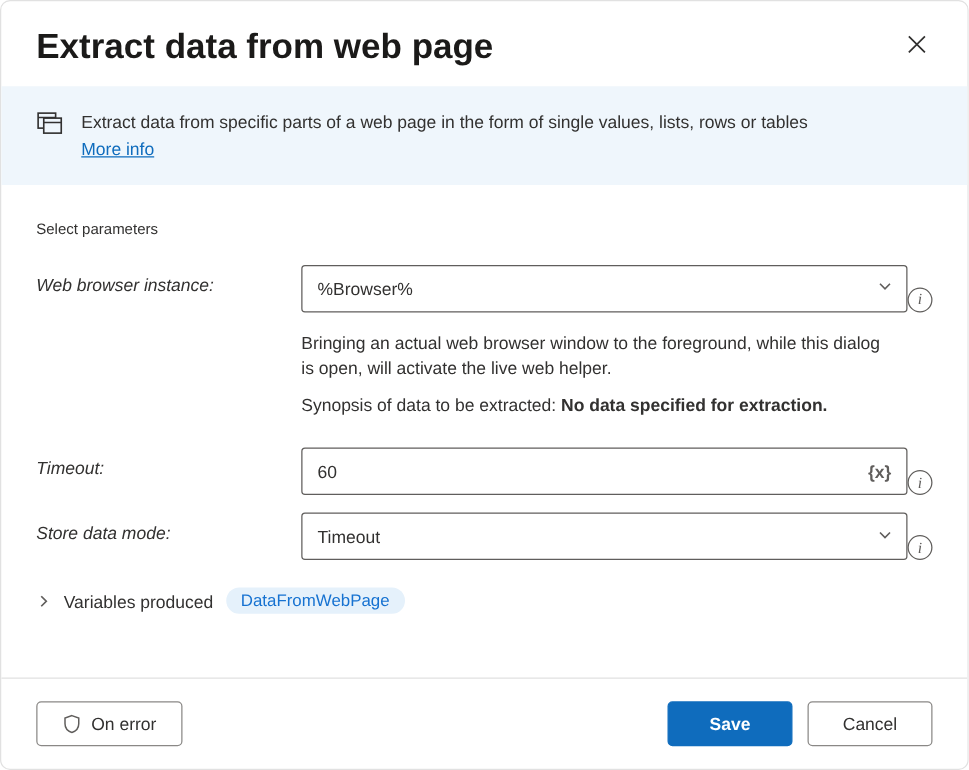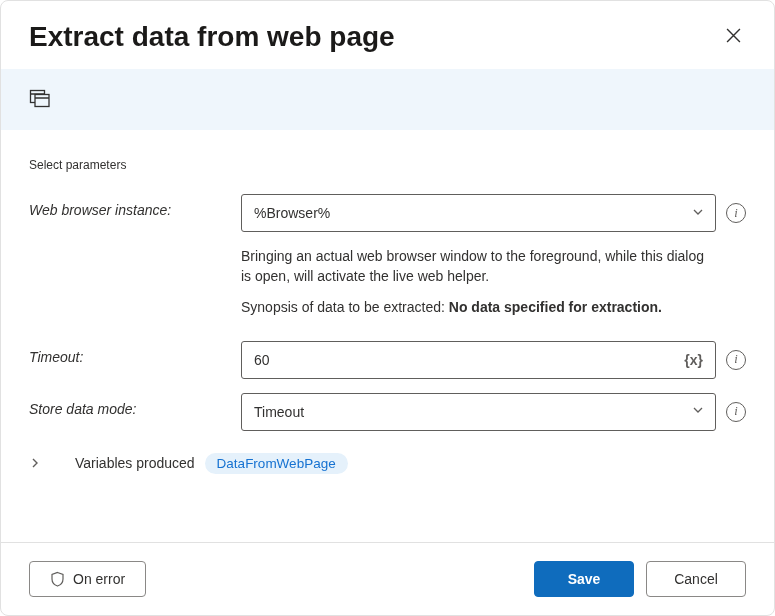"Extract data from specific parts" div.banner-text { html: none -> <div> <span>Extract data from specific parts of a web page in the form of single values, lists, rows or tables</span><br> <a>More info</a> </div> }
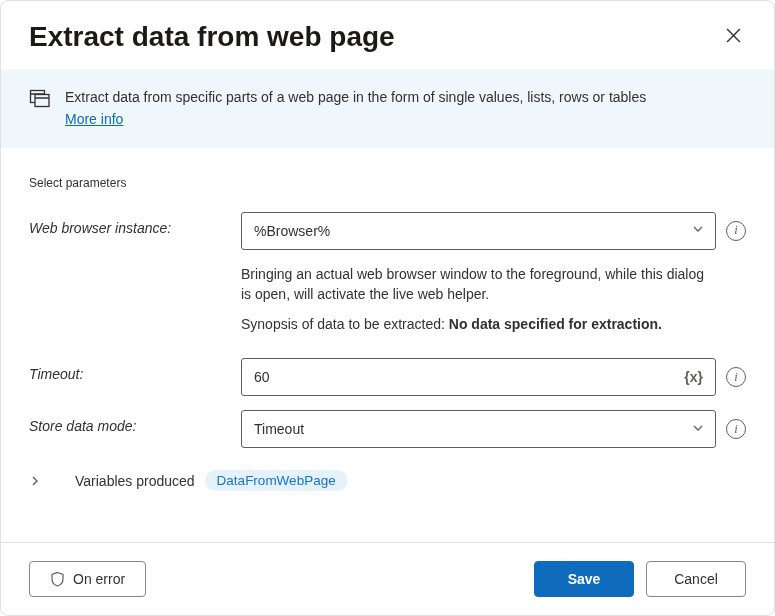"%Browser%" .field-control { align-items: center -> flex-end; gap: 10px -> 0 }
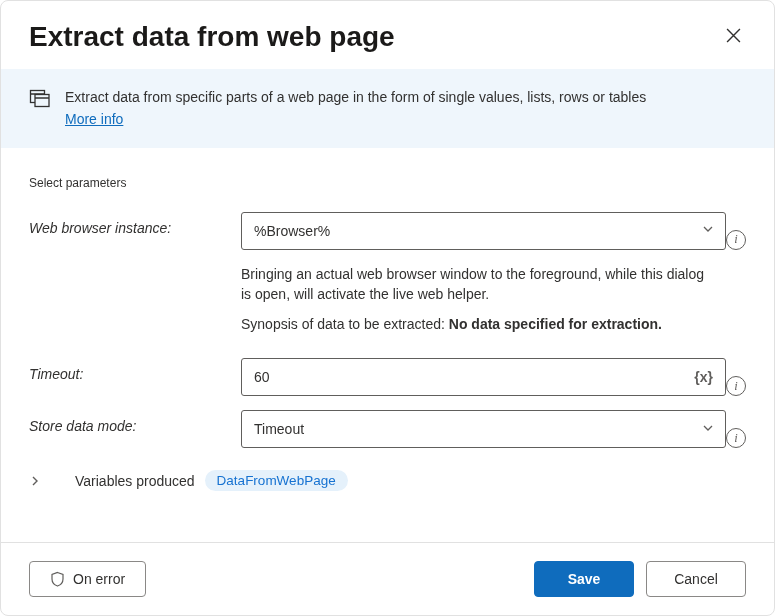"Variables produced" .vars-label { margin-left: 24px -> none }
